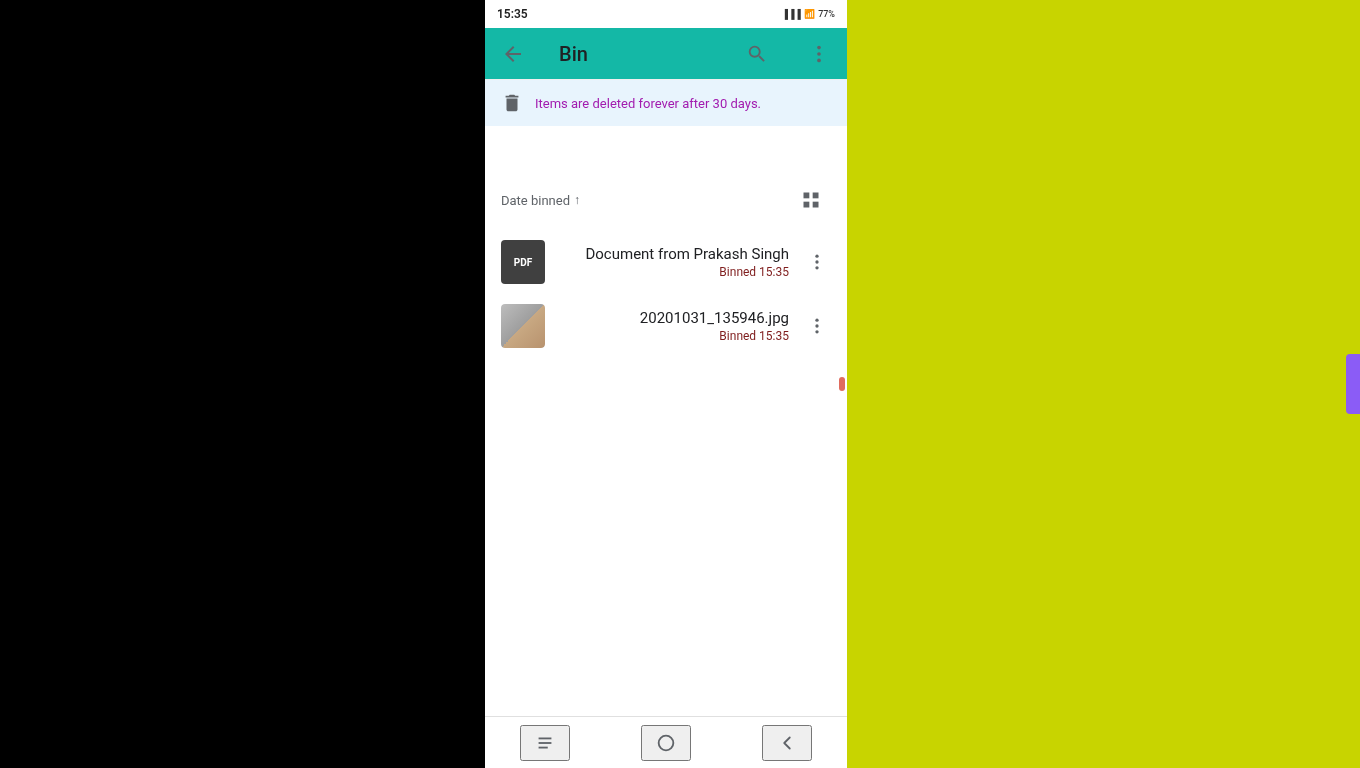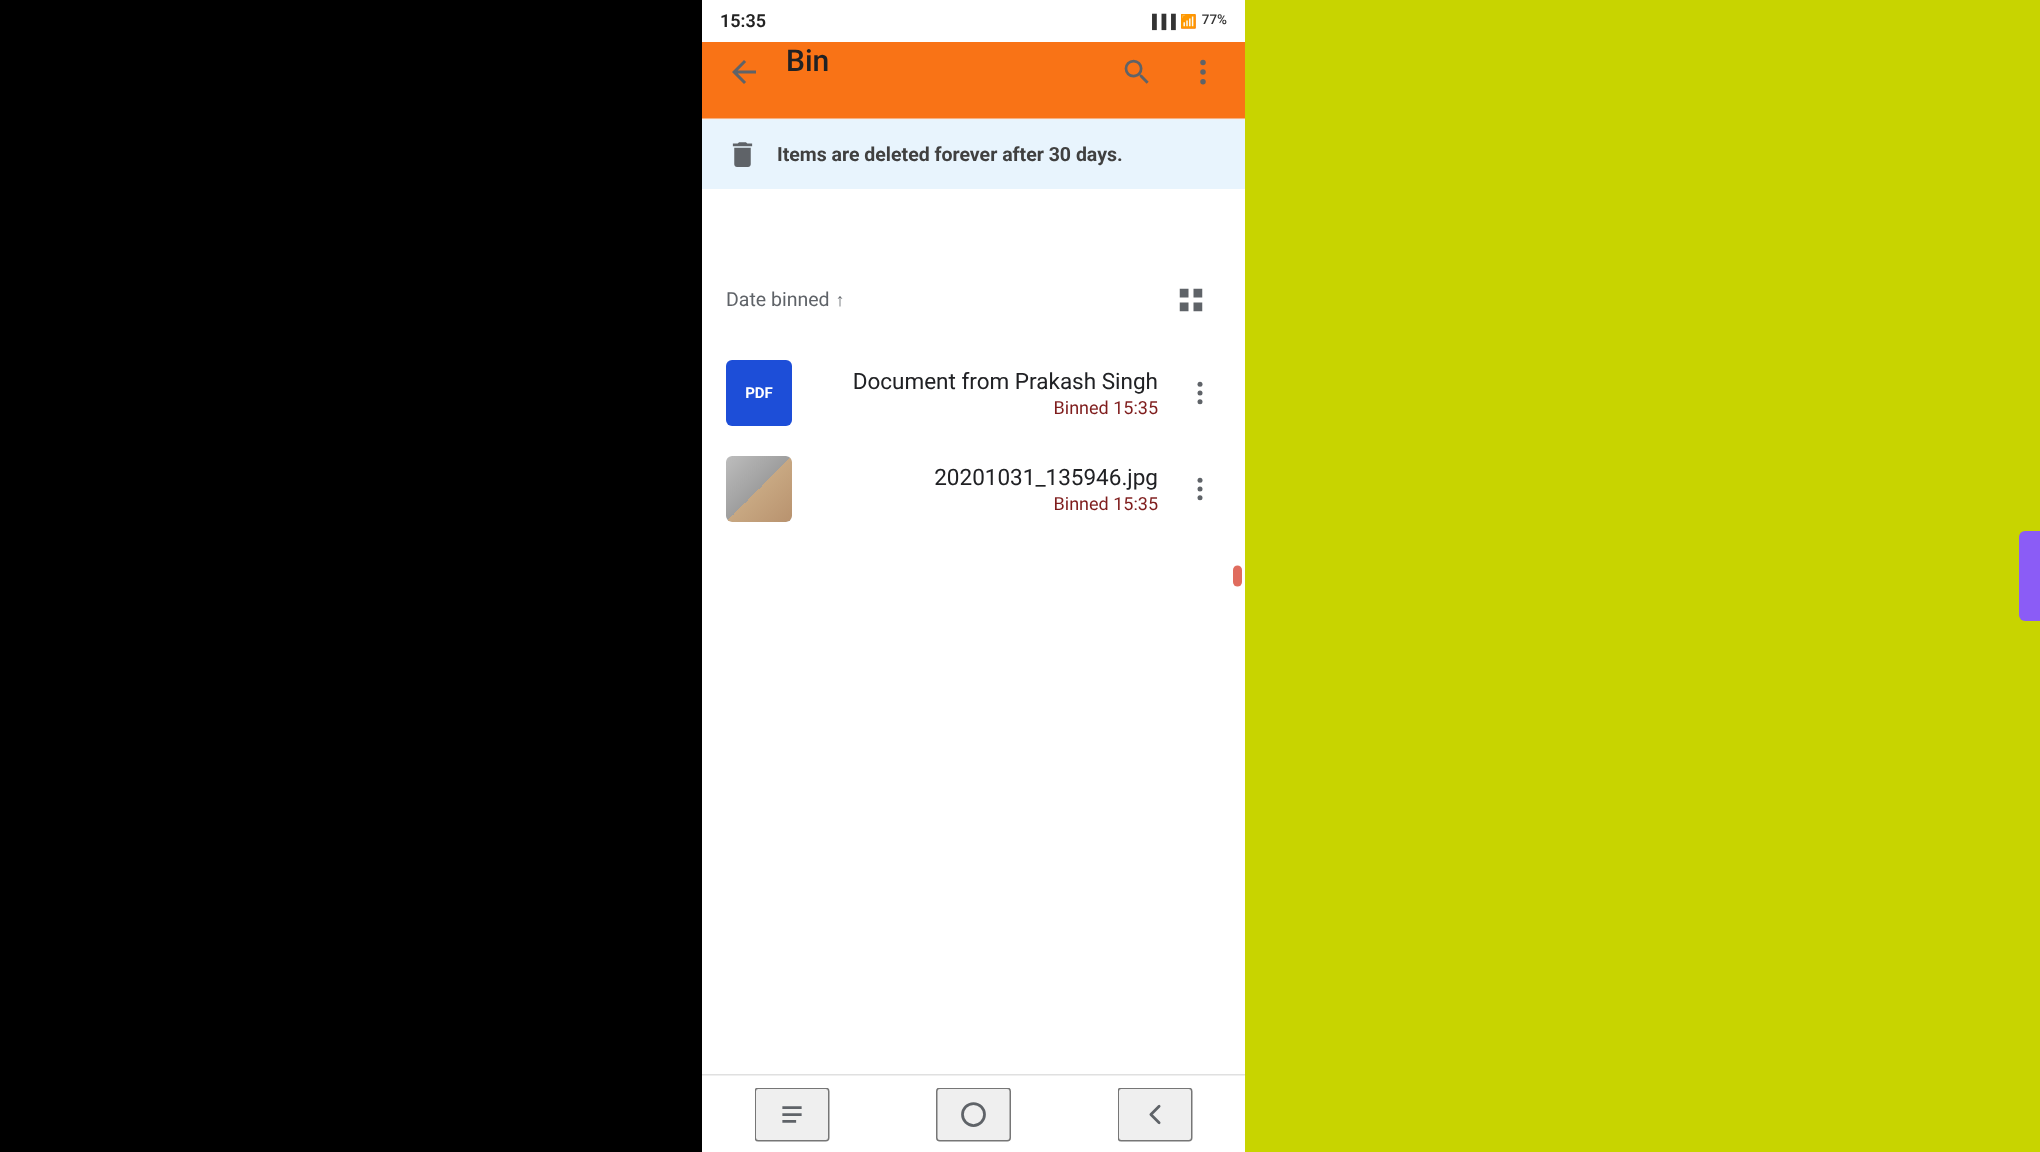"15:35" .outer-bg { padding-left: none -> 17px }
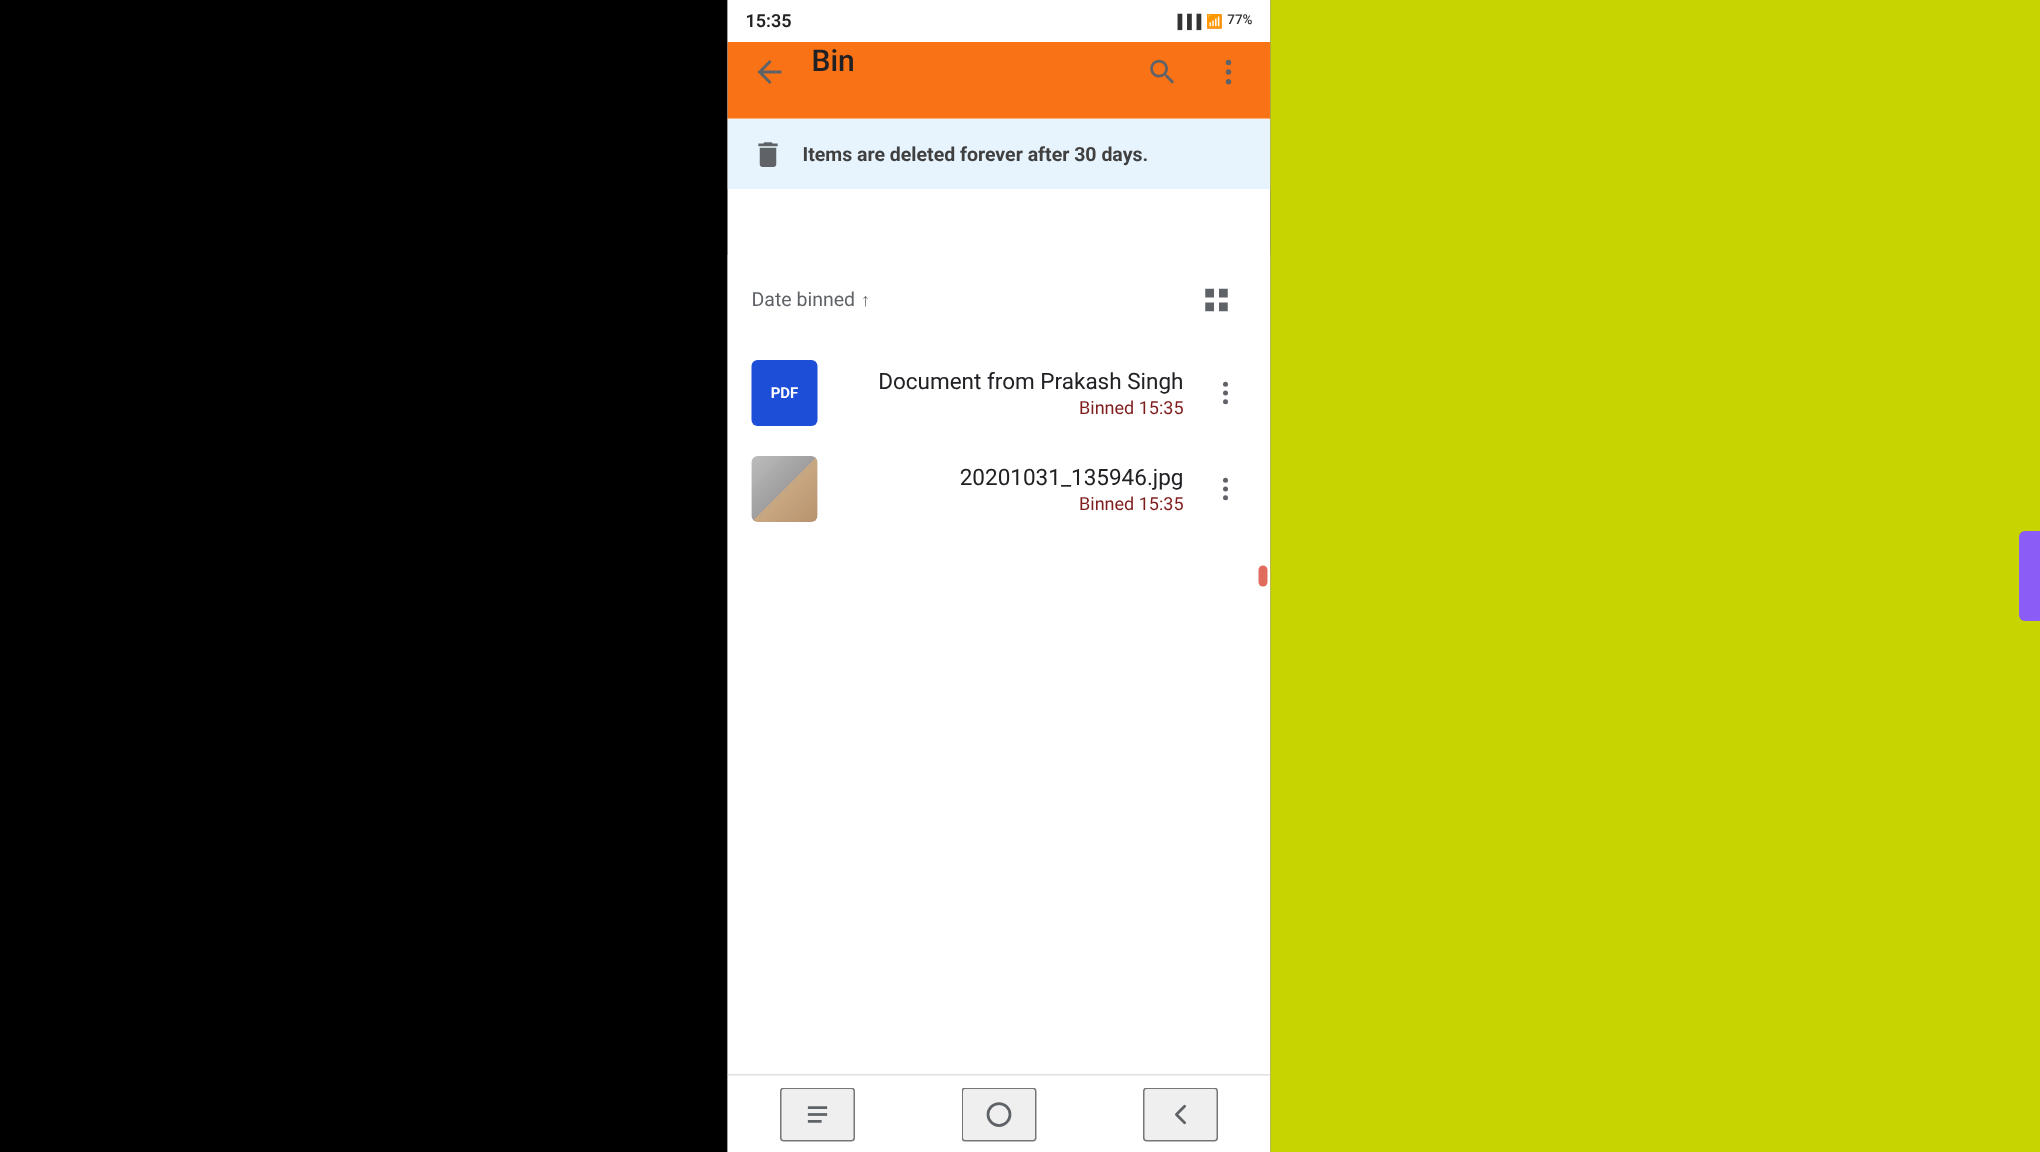"Bin" .top-bar { align-items: none -> center; background: #f97316 -> #14b8a6; gap: 4px -> 22px }
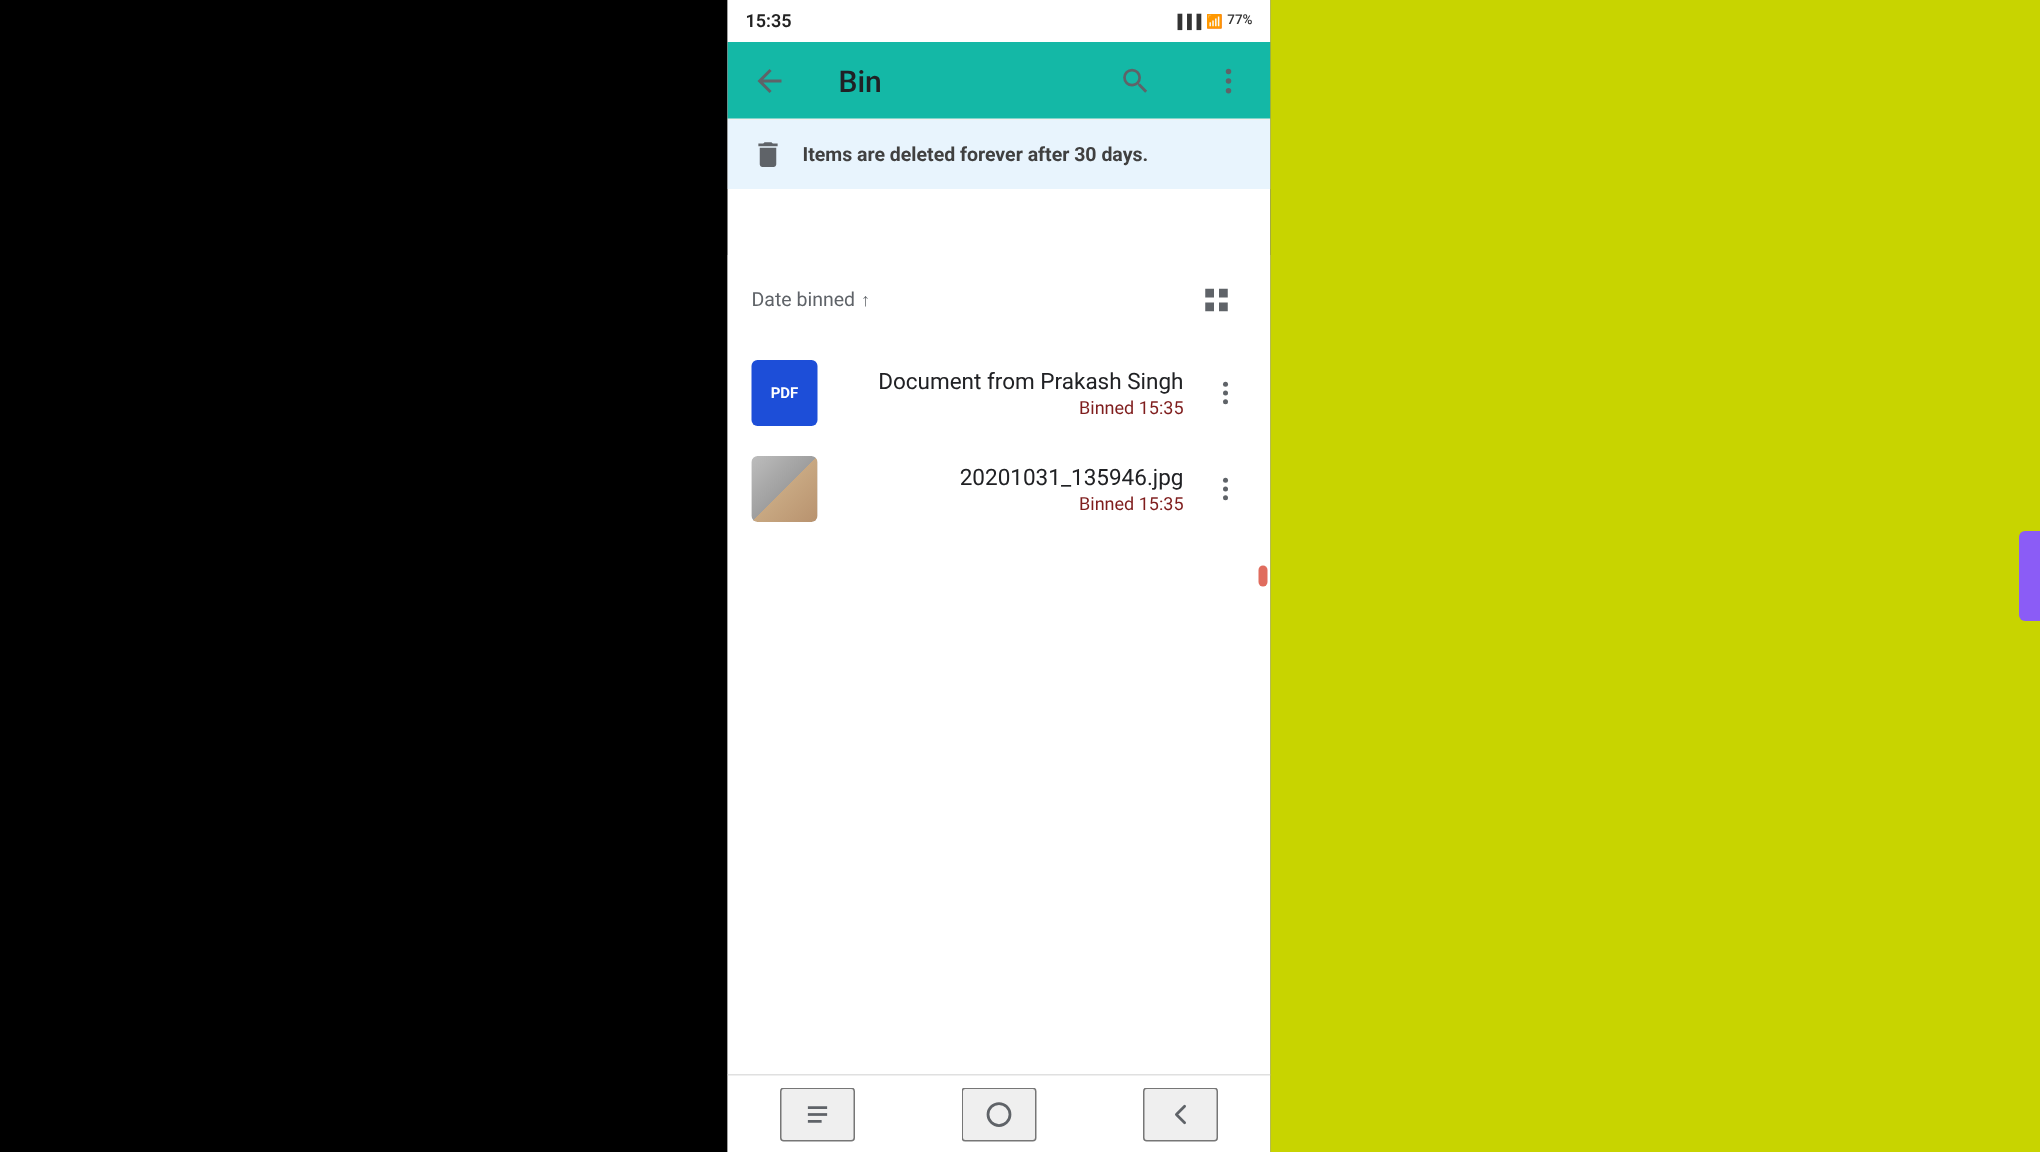"Items are deleted forever after" .info-text { color: #404040 -> #a21caf; font-weight: bold -> none }
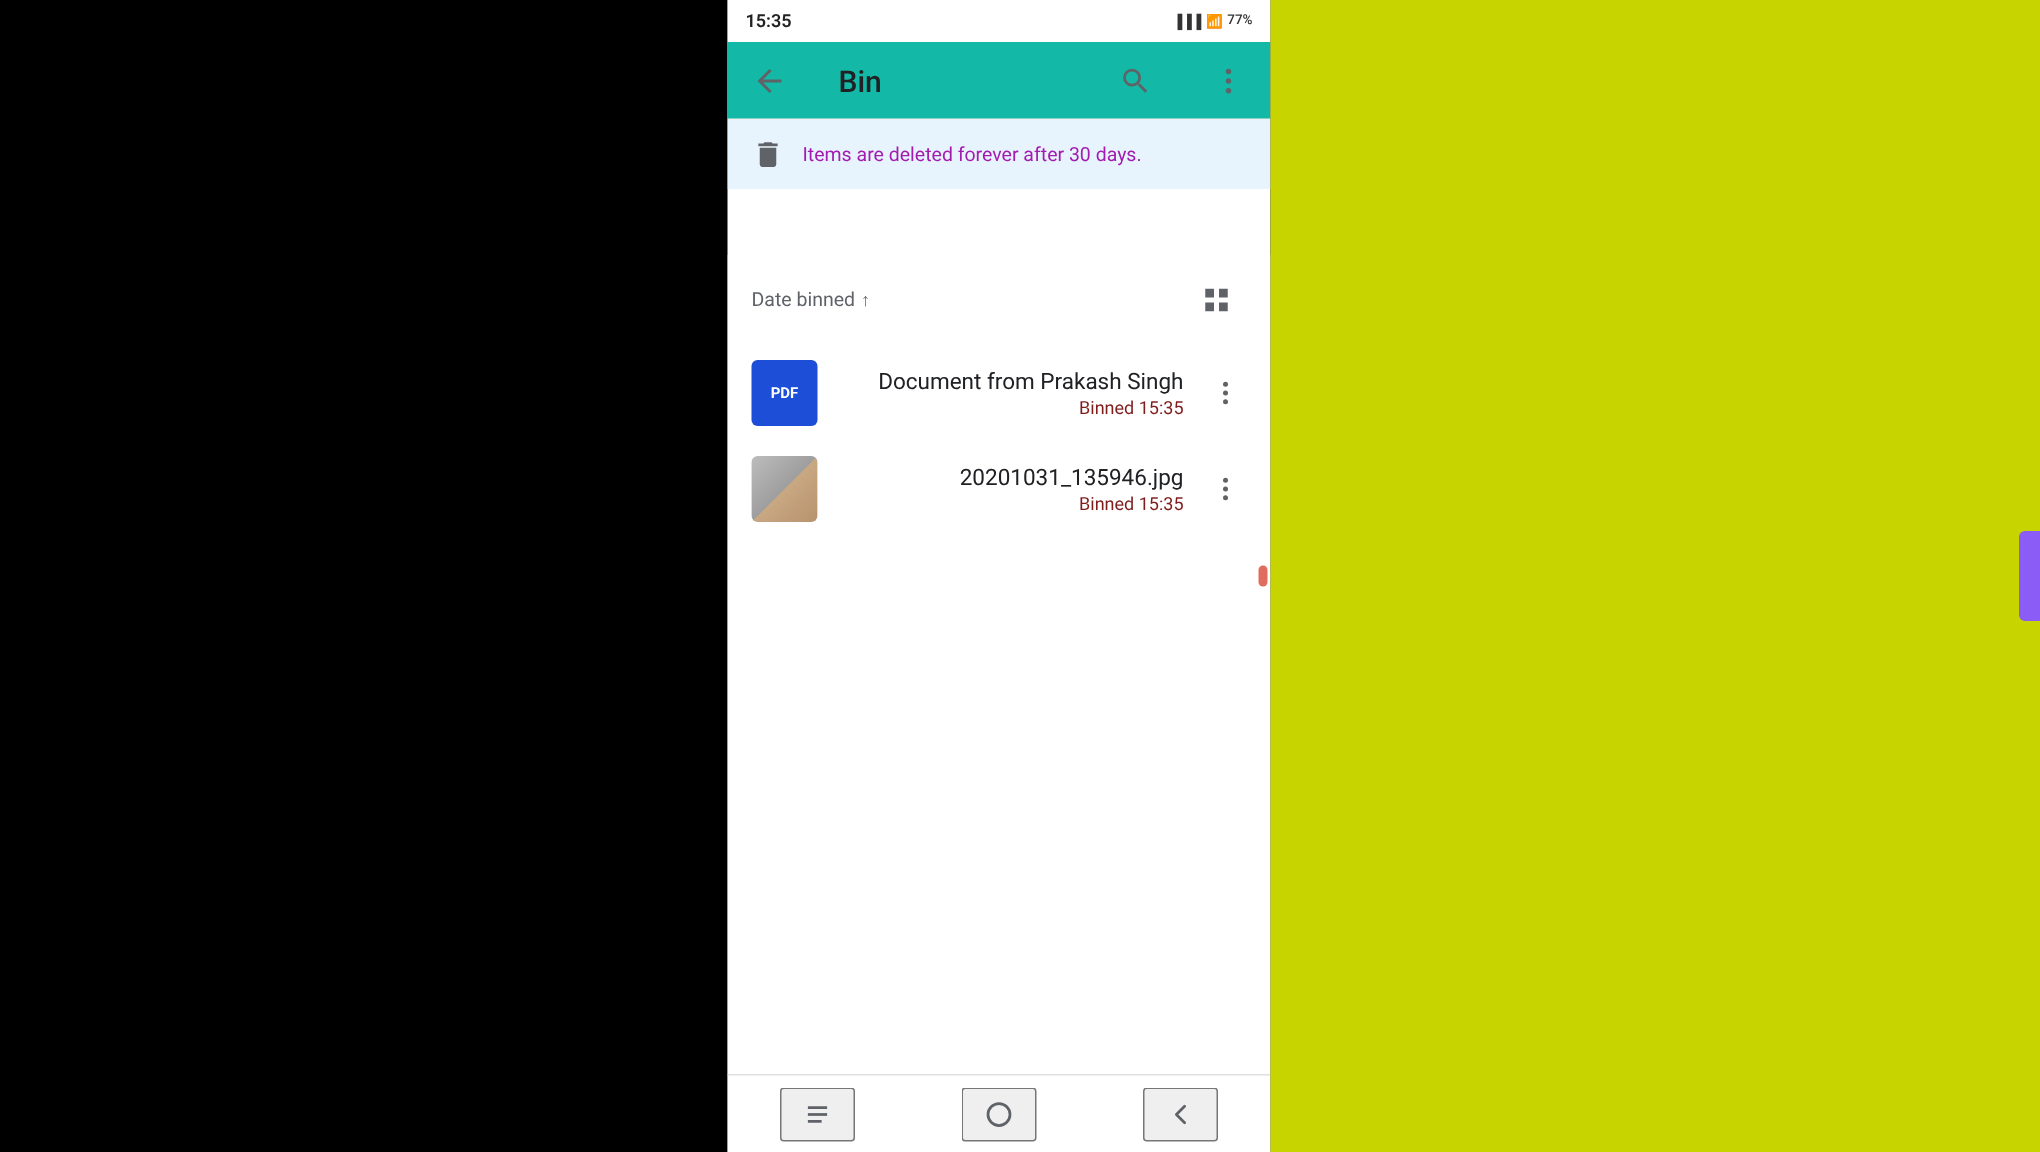"PDF" .pdf-thumb { background: #1d4ed8 -> #404040 }
